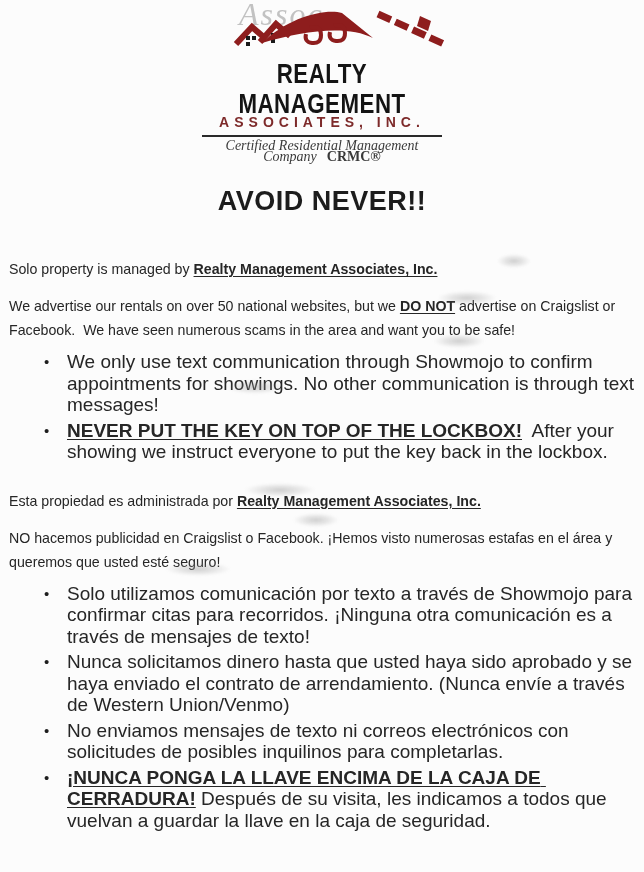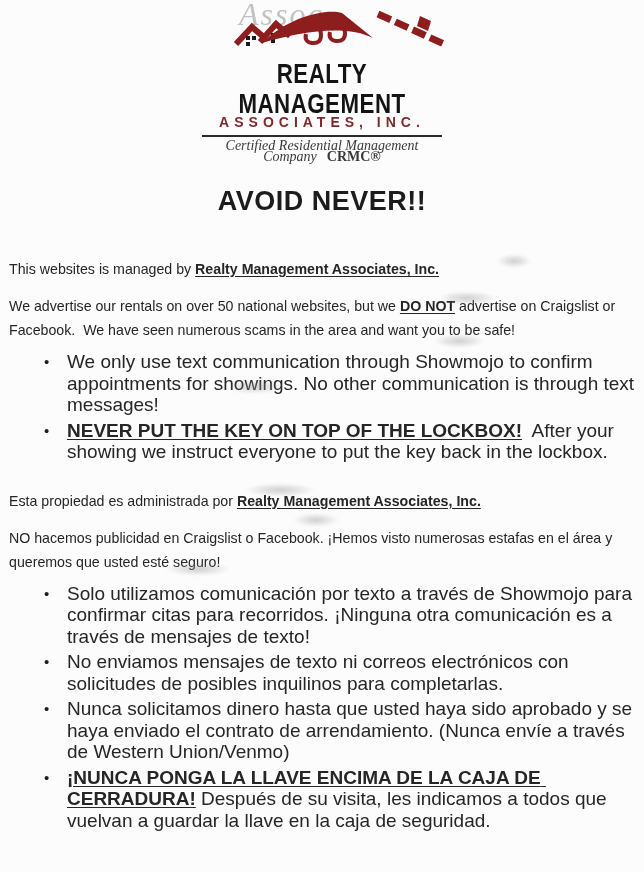"This websites is managed by" span.t { text: This websites -> Solo property }
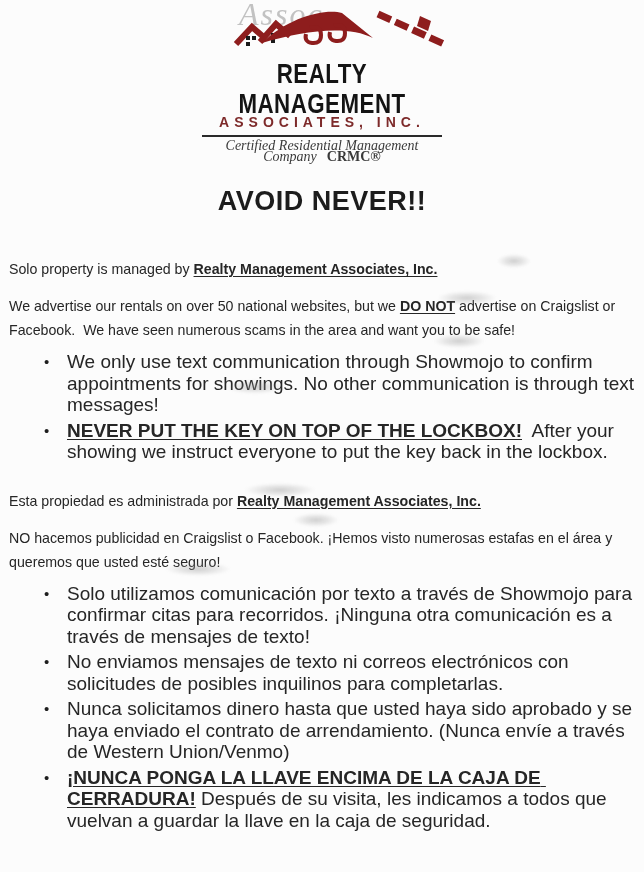"No enviamos mensajes de texto" li { order: before "Nunca solicitamos dinero hasta que" -> after "Nunca solicitamos dinero hasta que" }
